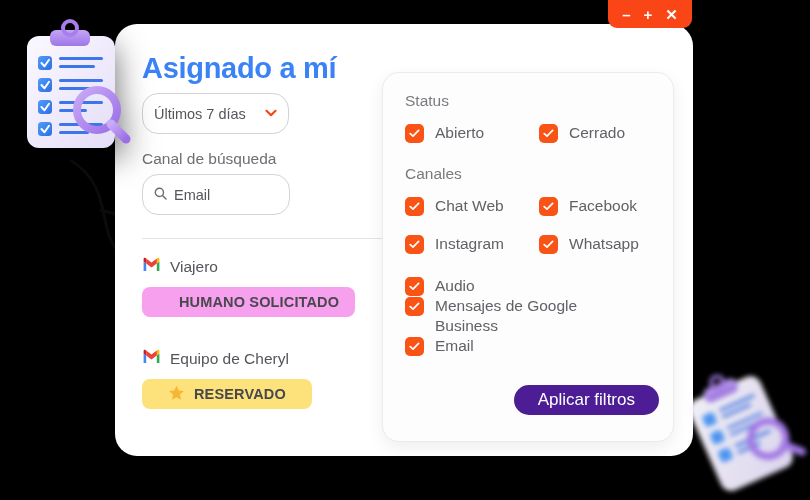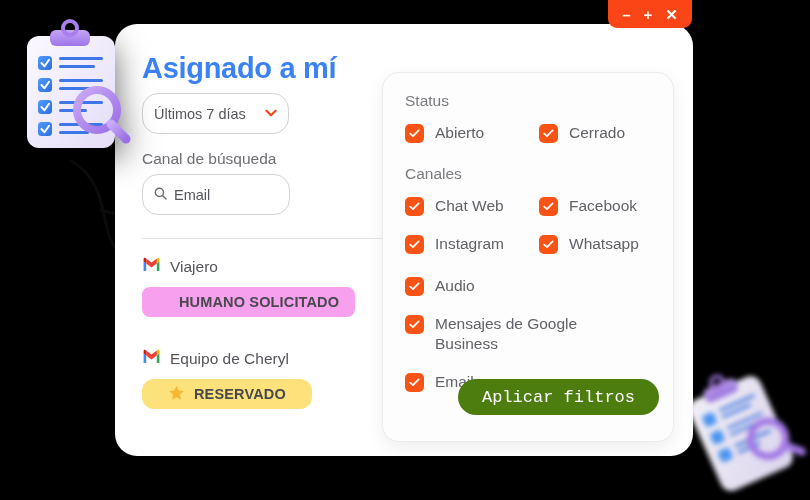"Audio" .chk-stack { gap: 18px -> none }
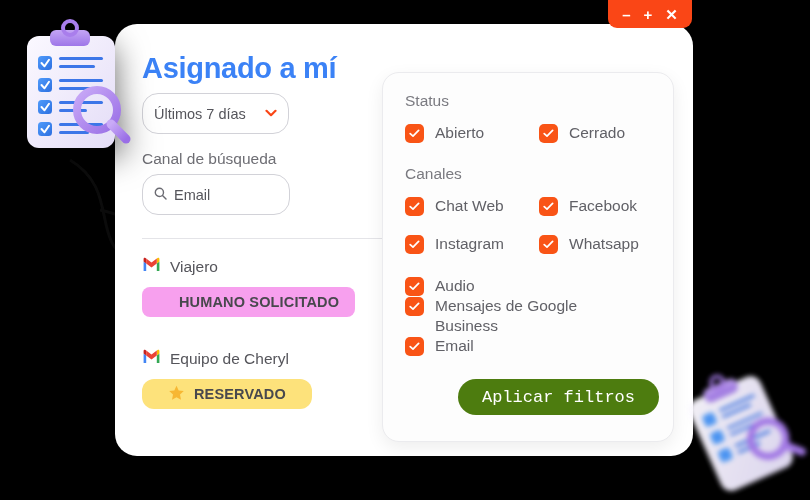"RESERVADO" .badge-yellow { border-radius: 12px -> none }
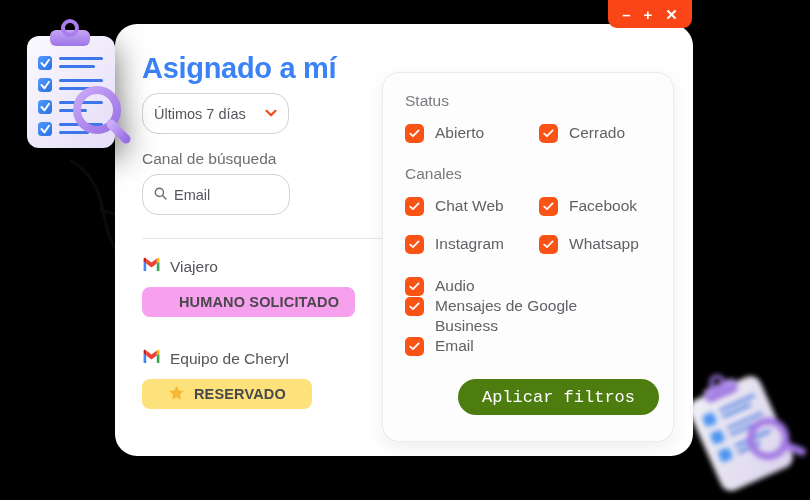"Aplicar filtros" .apply-btn { background: #4d7c0f -> #4c1d95; font-family: Liberation Mono, monospace -> Liberation Sans, sans-serif; height: 36px -> 30px }
